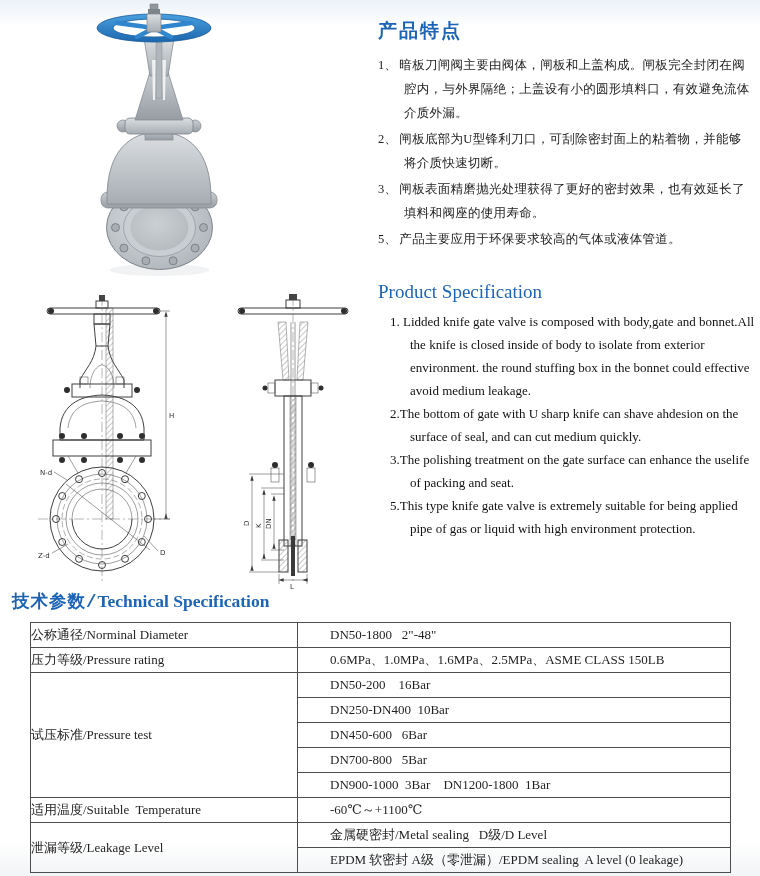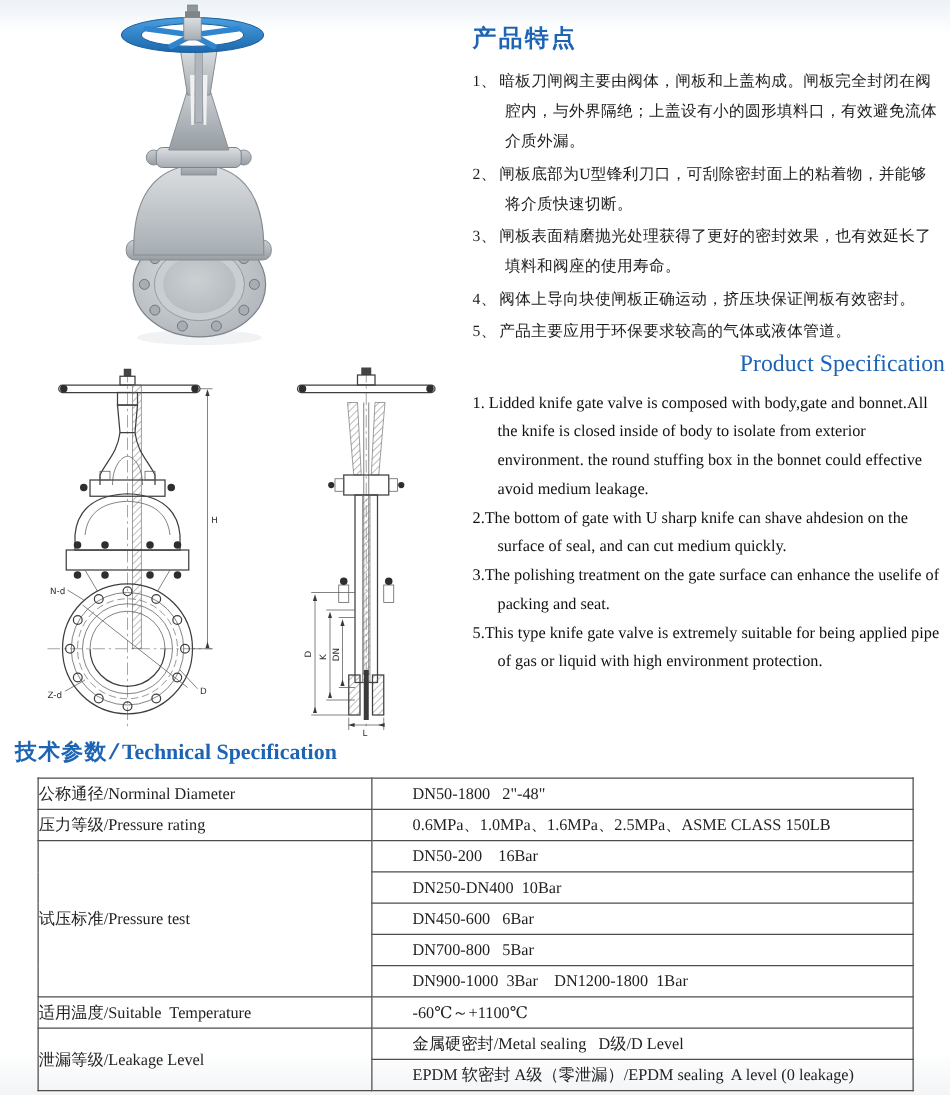"4、 阀体上导向块使闸板正确运动，挤压块保证闸板有效密封。" div.cn-item { html: <div><span>4、</span><span>阀体上导向块使闸板正确运动，挤压块保证闸板有效密封。</span></div> -> none }
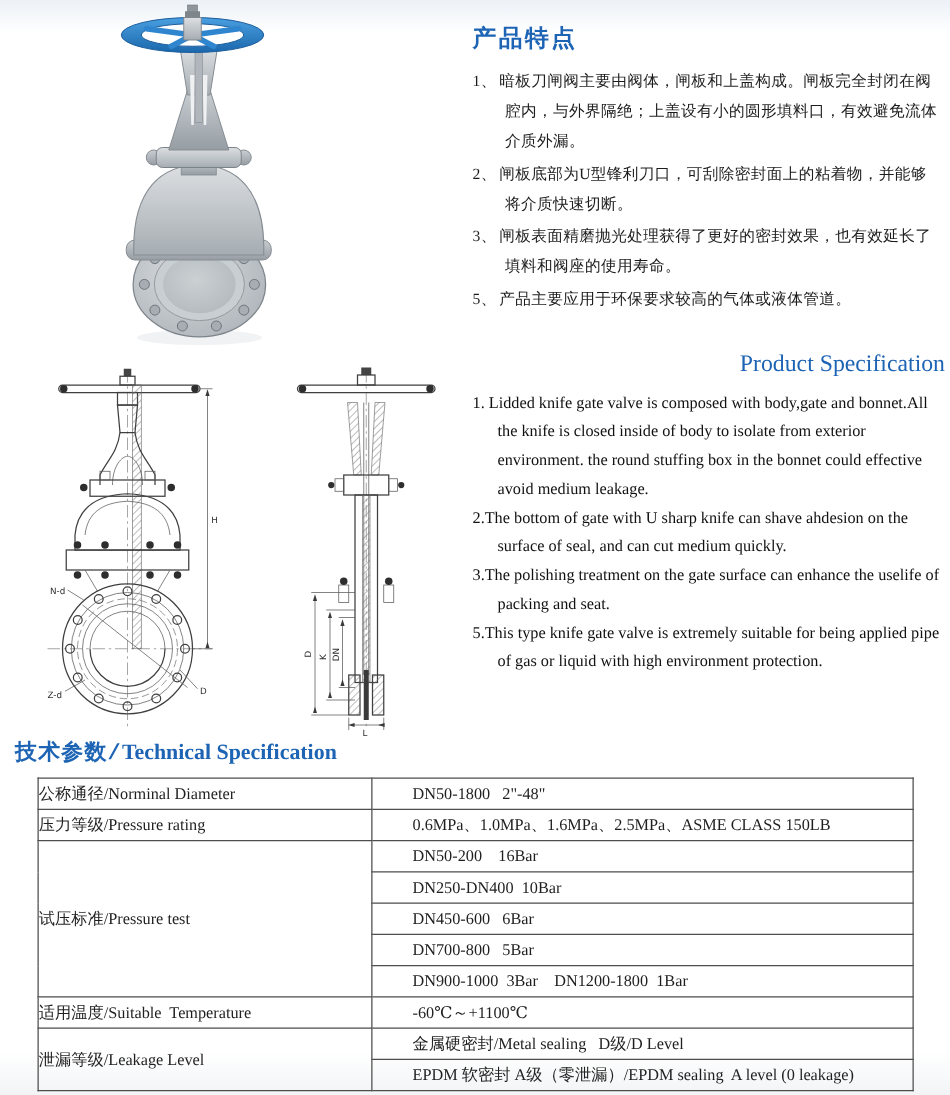"Product Specification" .sec-title-en { text-align: right -> none }
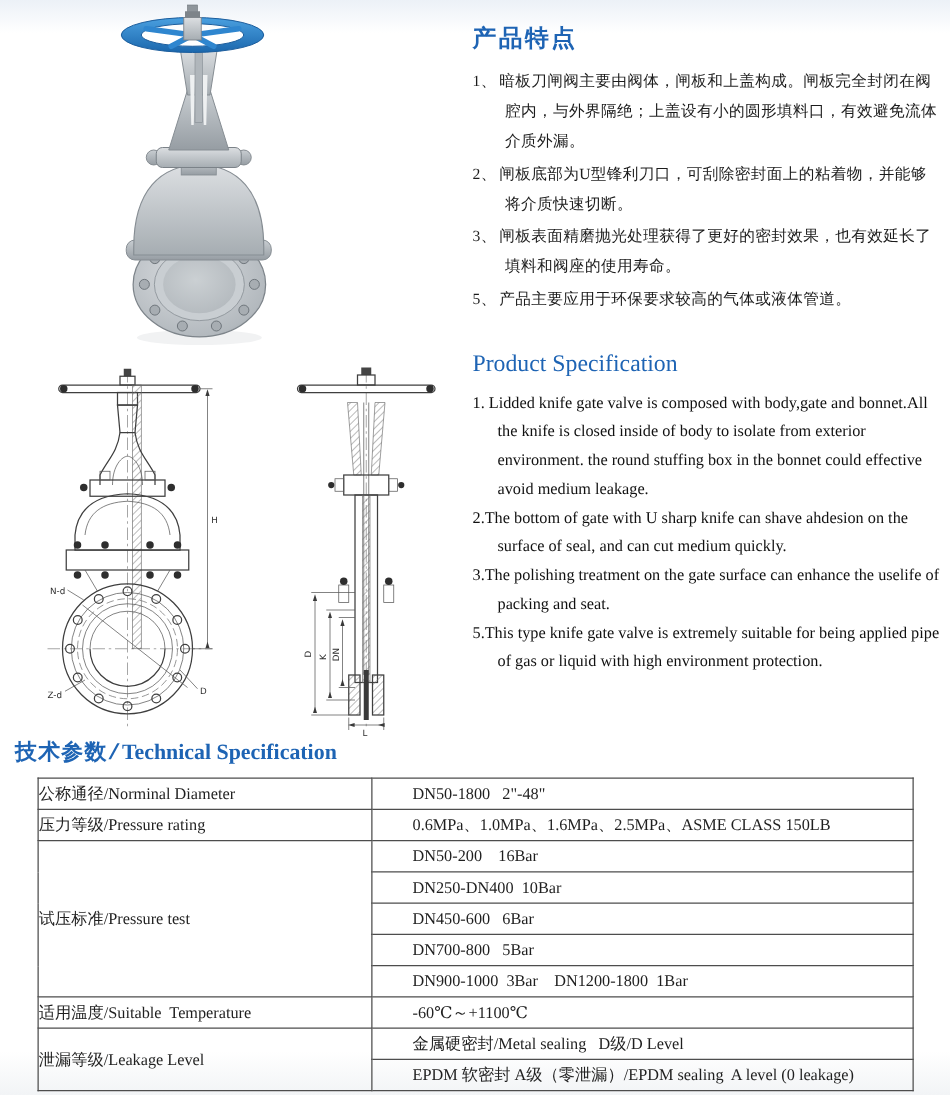"1. Lidded knife gate valve" .en-list { margin-left: none -> 12px }
